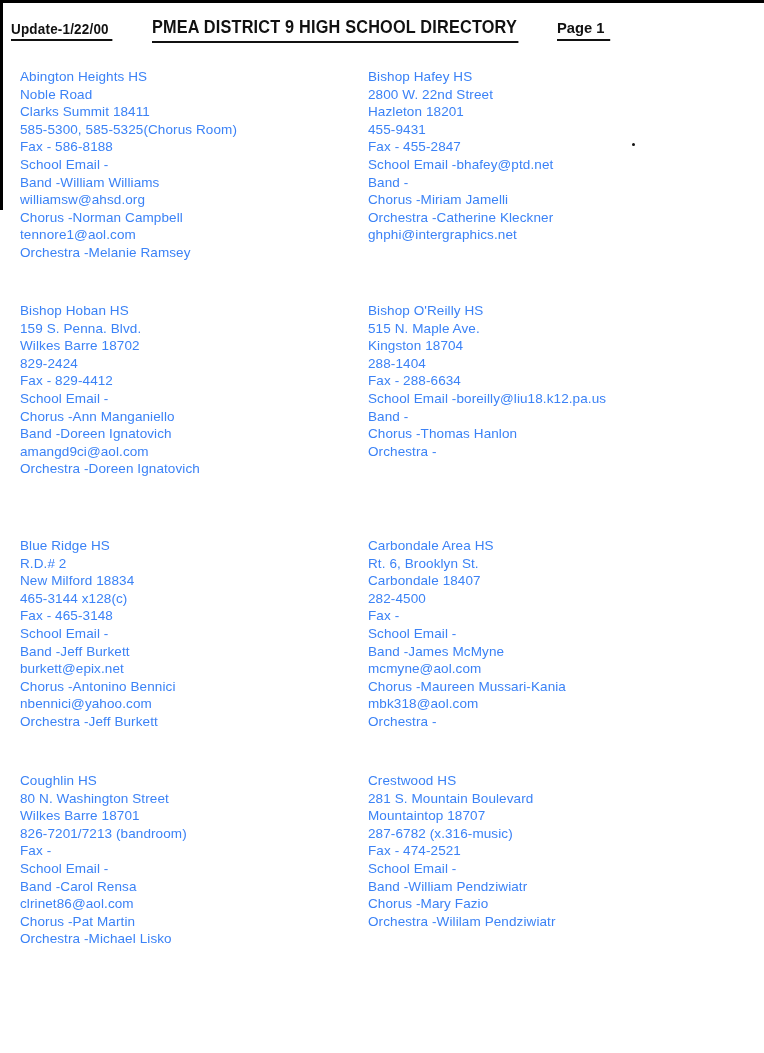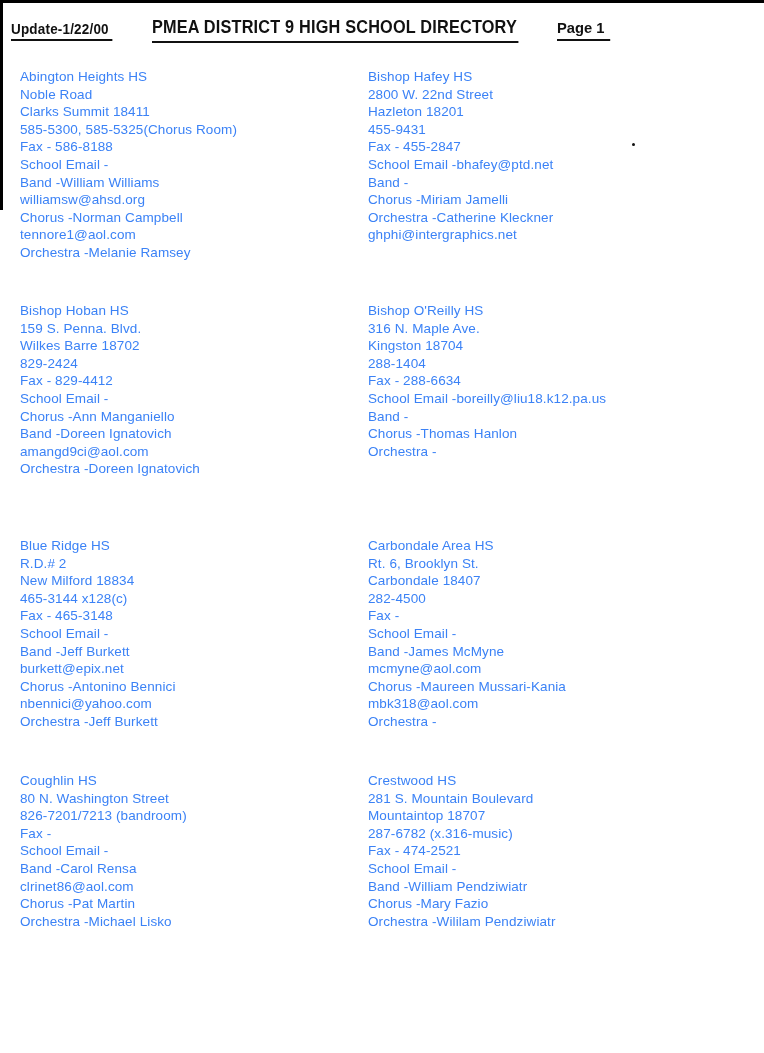"316 N. Maple Ave." div.line { text: 316 -> 515 }
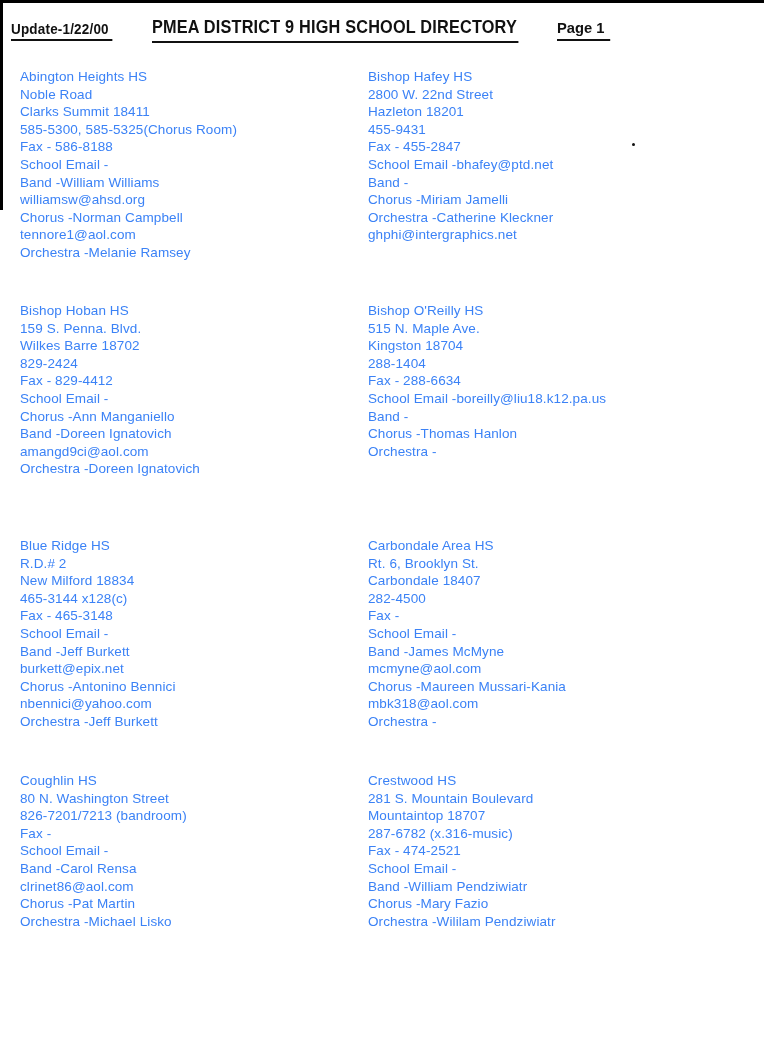"Wilkes Barre 18701" div.line { html: none -> <div>Wilkes Barre 18701</div> }
